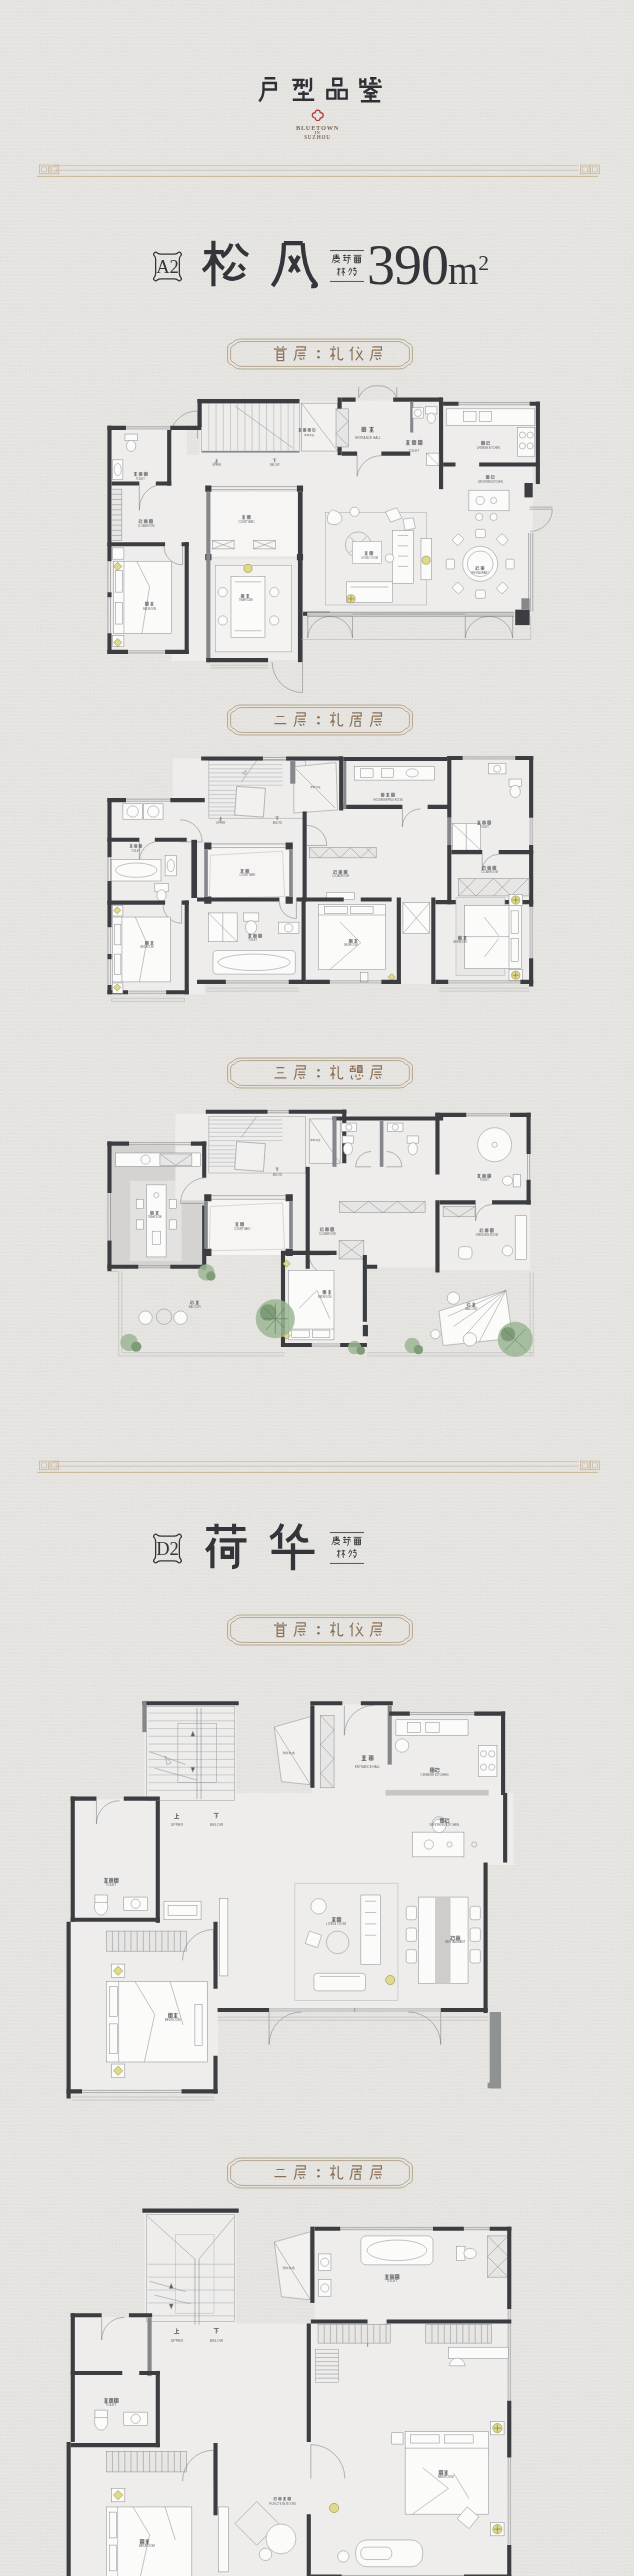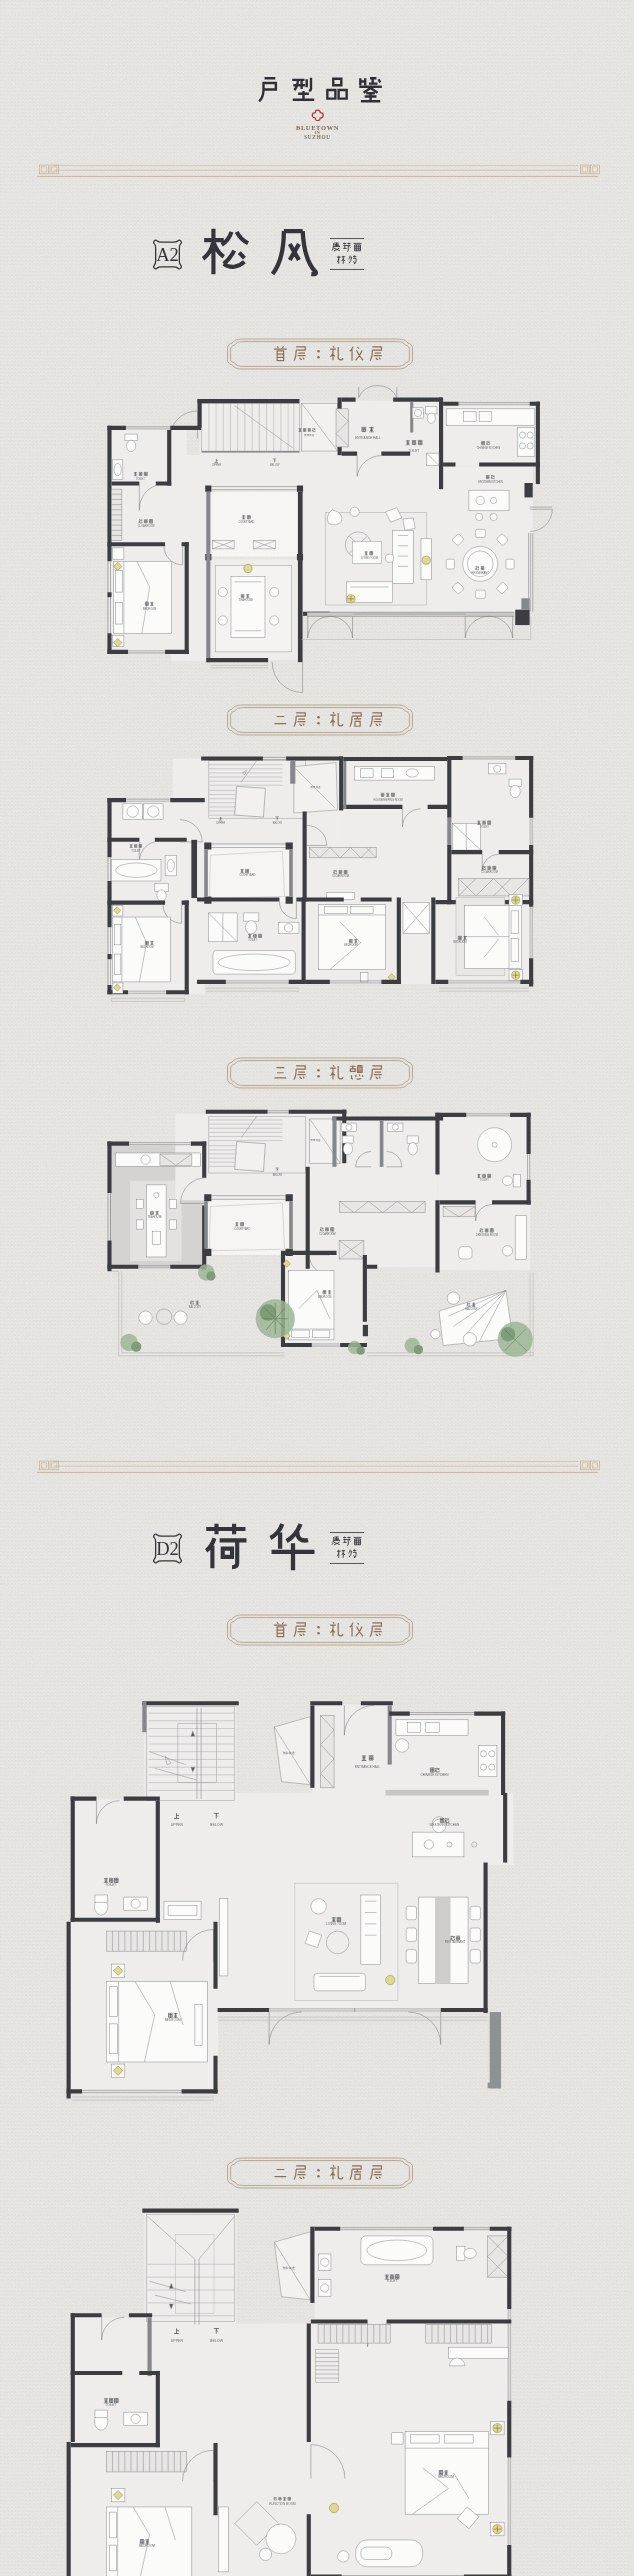"A2" div.abs { top: 215px -> 227px }
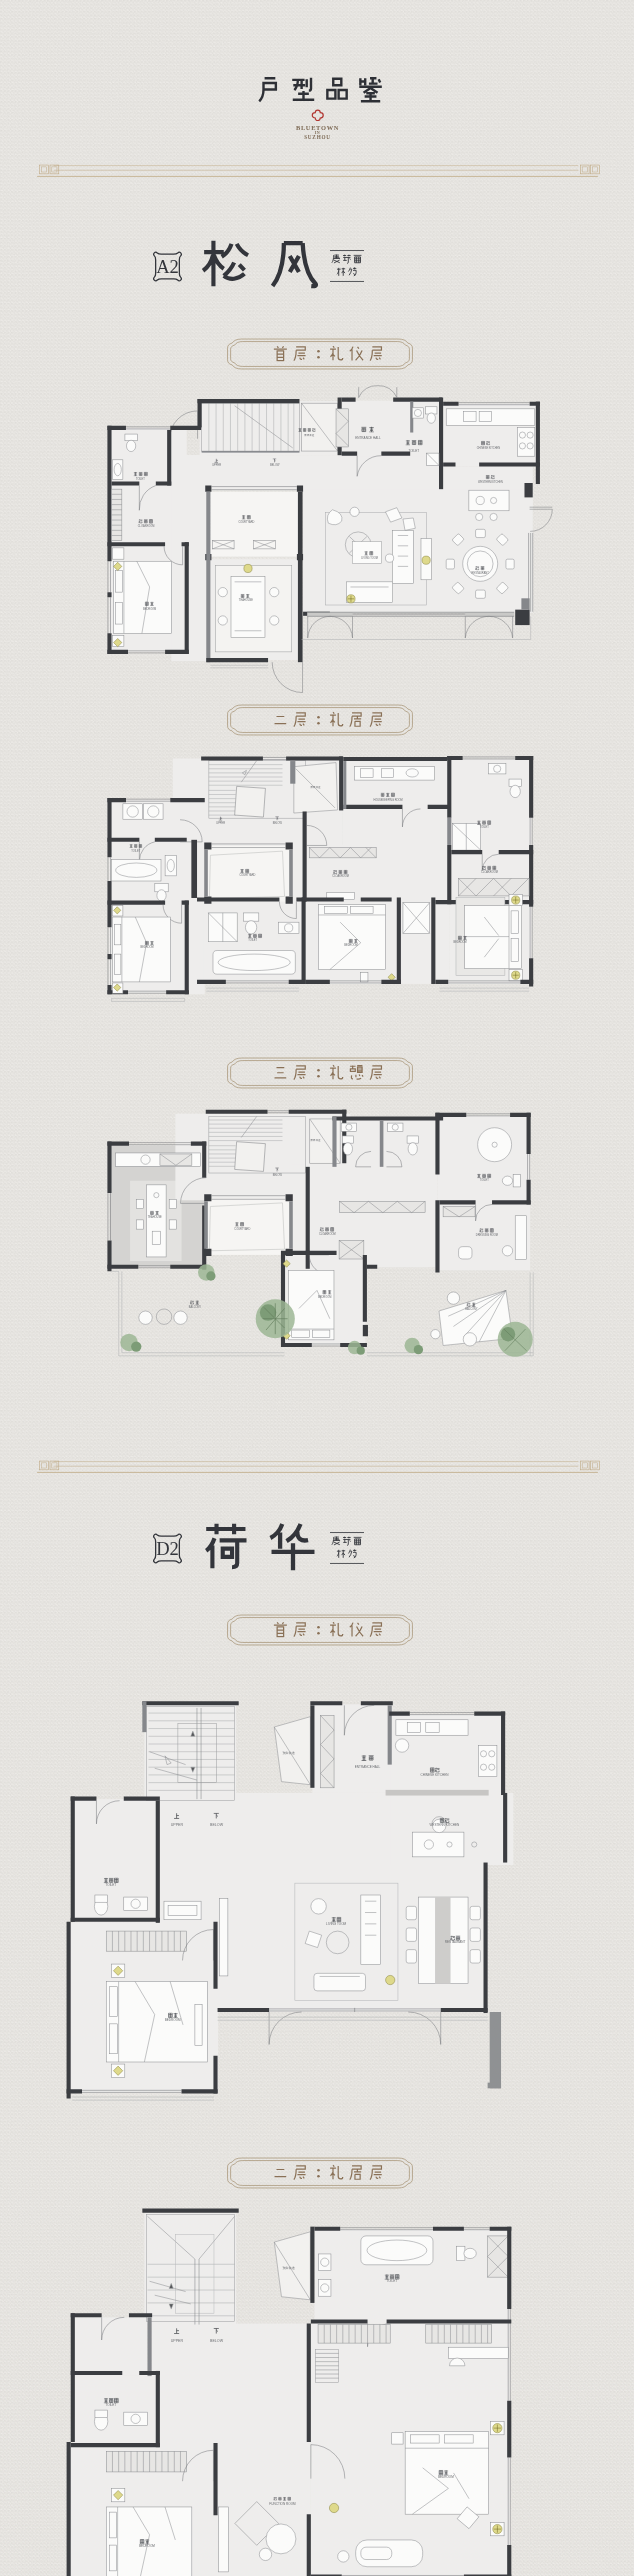"390m2" div.abs { html: none -> <div>390<span>m</span><span>2</span></div> }
